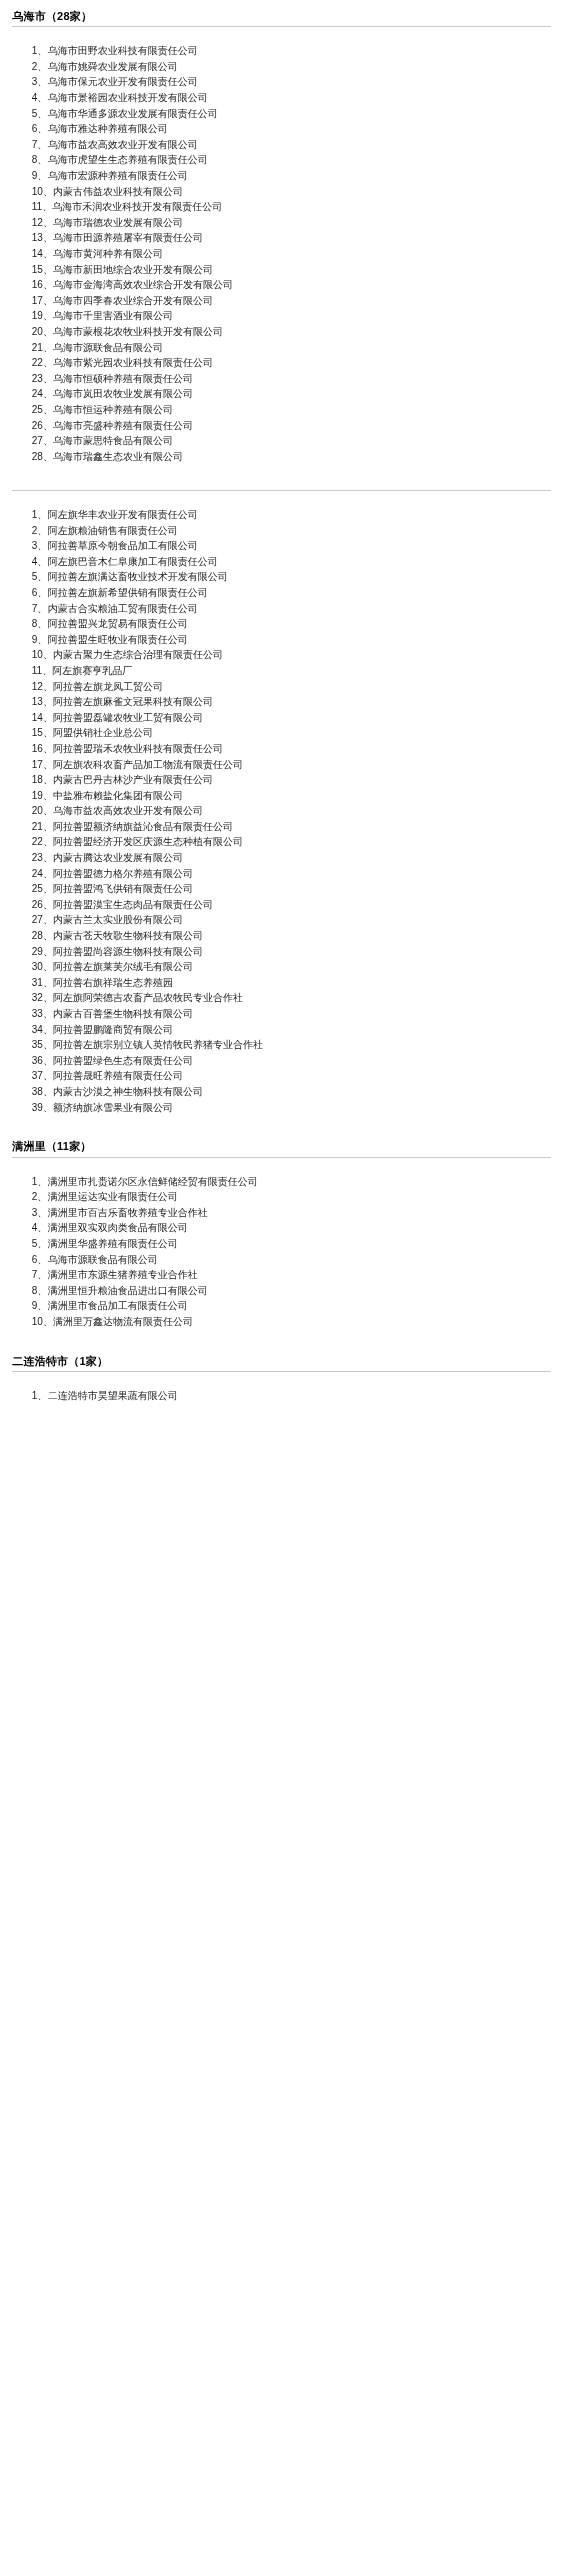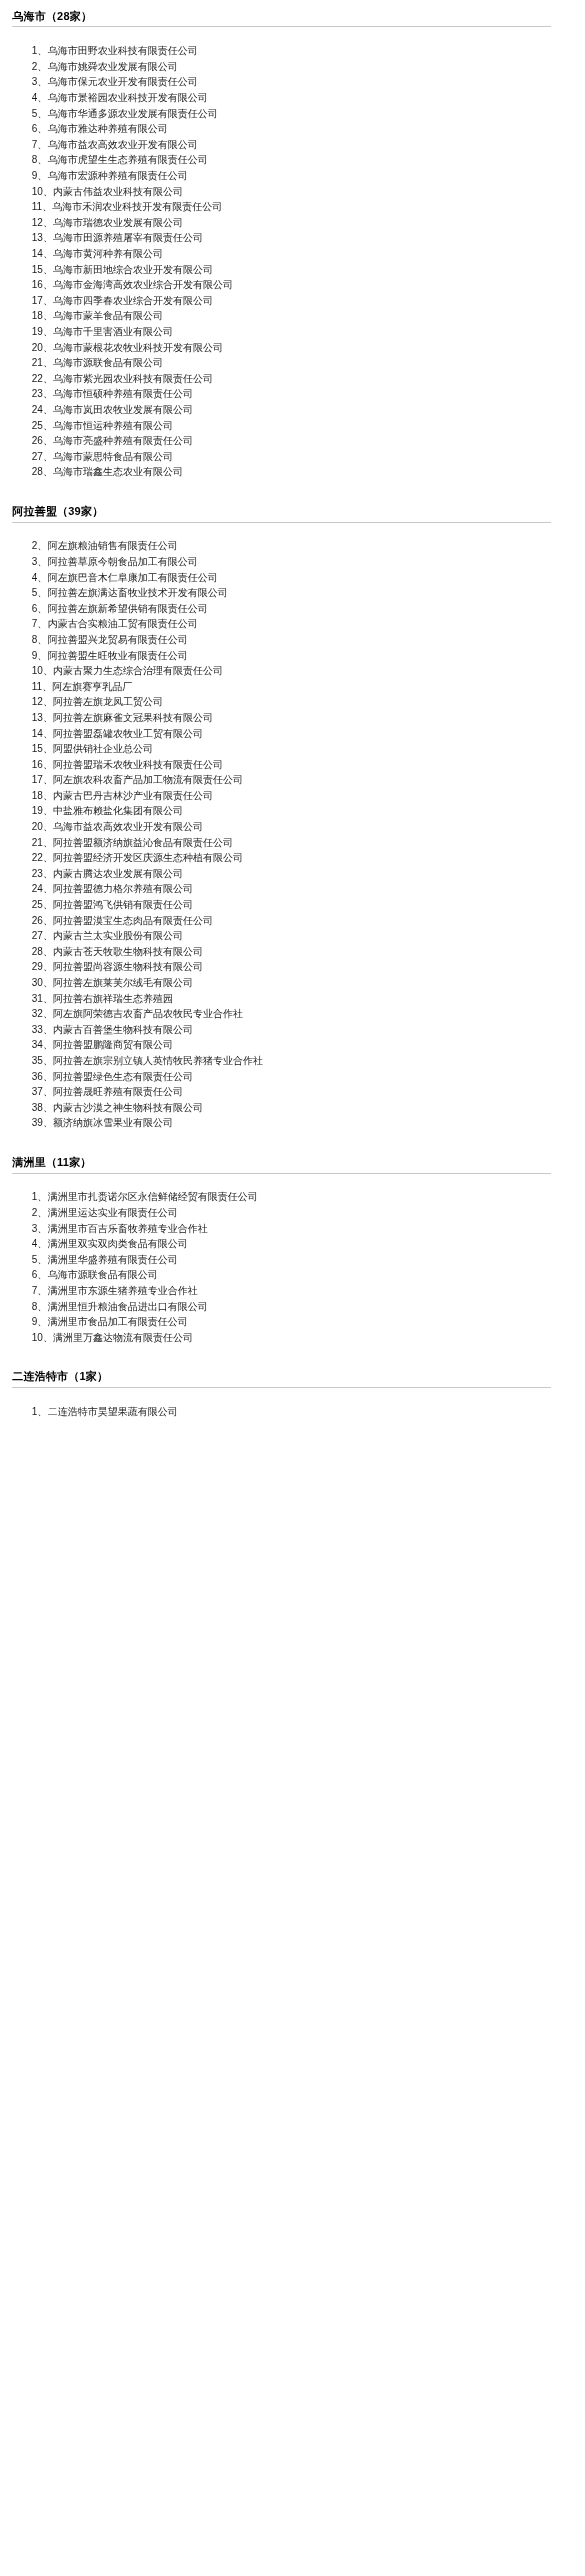"18、乌海市蒙羊食品有限公司" li { html: <li><span>18、</span><span>乌海市蒙羊食品有限公司</span></li> -> none }
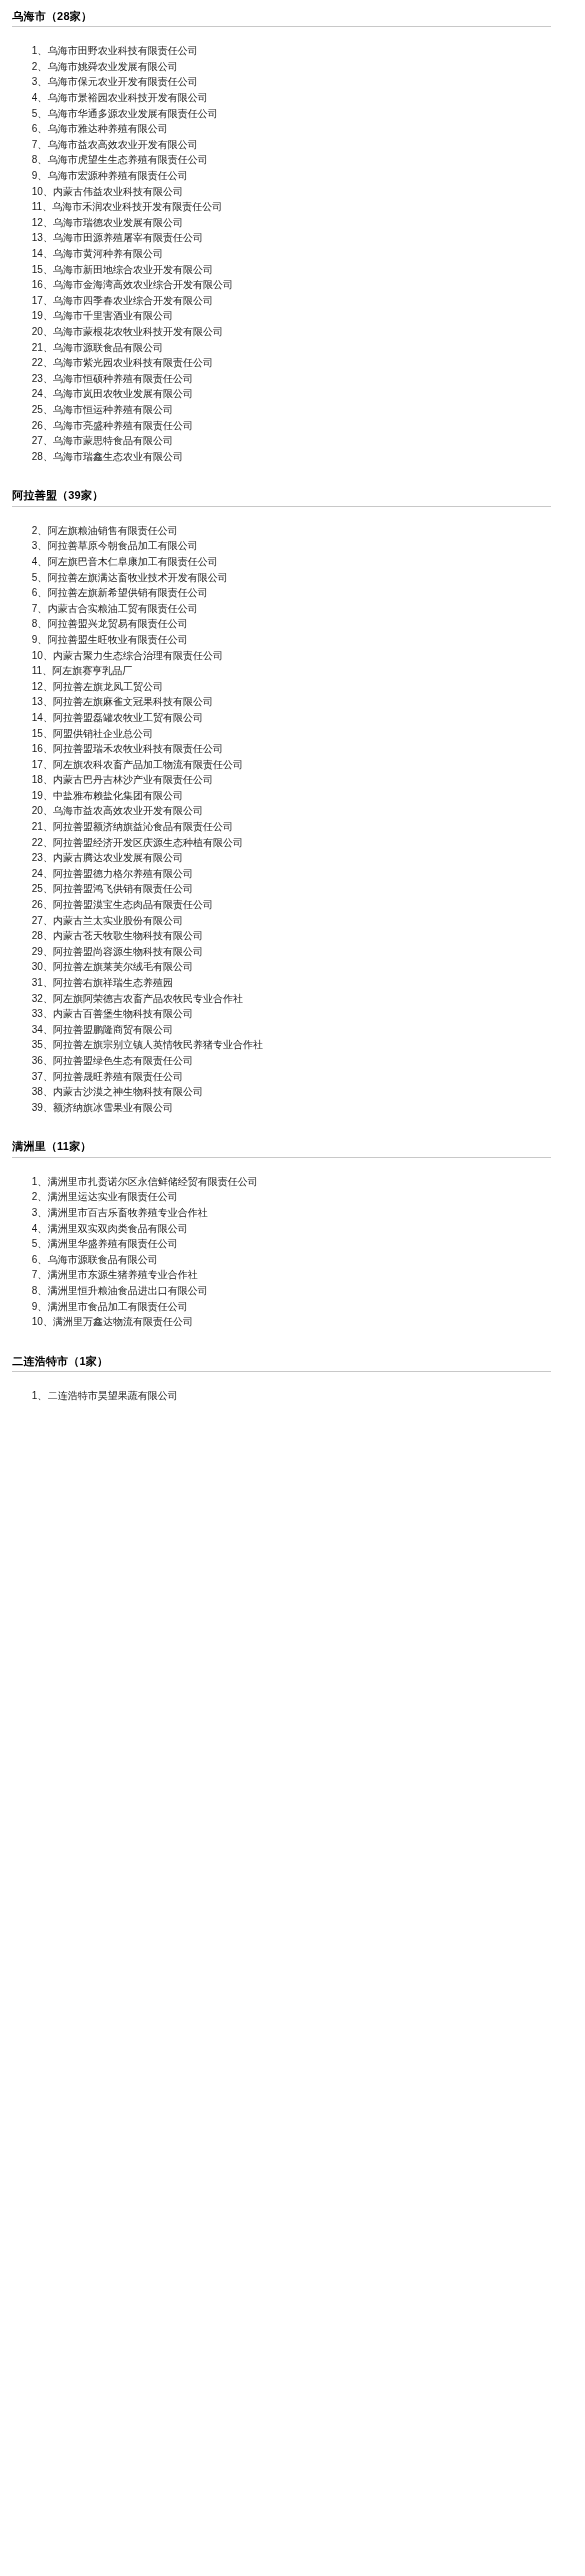"阿拉善盟（39家）" div.section-title { html: <div>阿拉善盟（39家）</div> -> none }
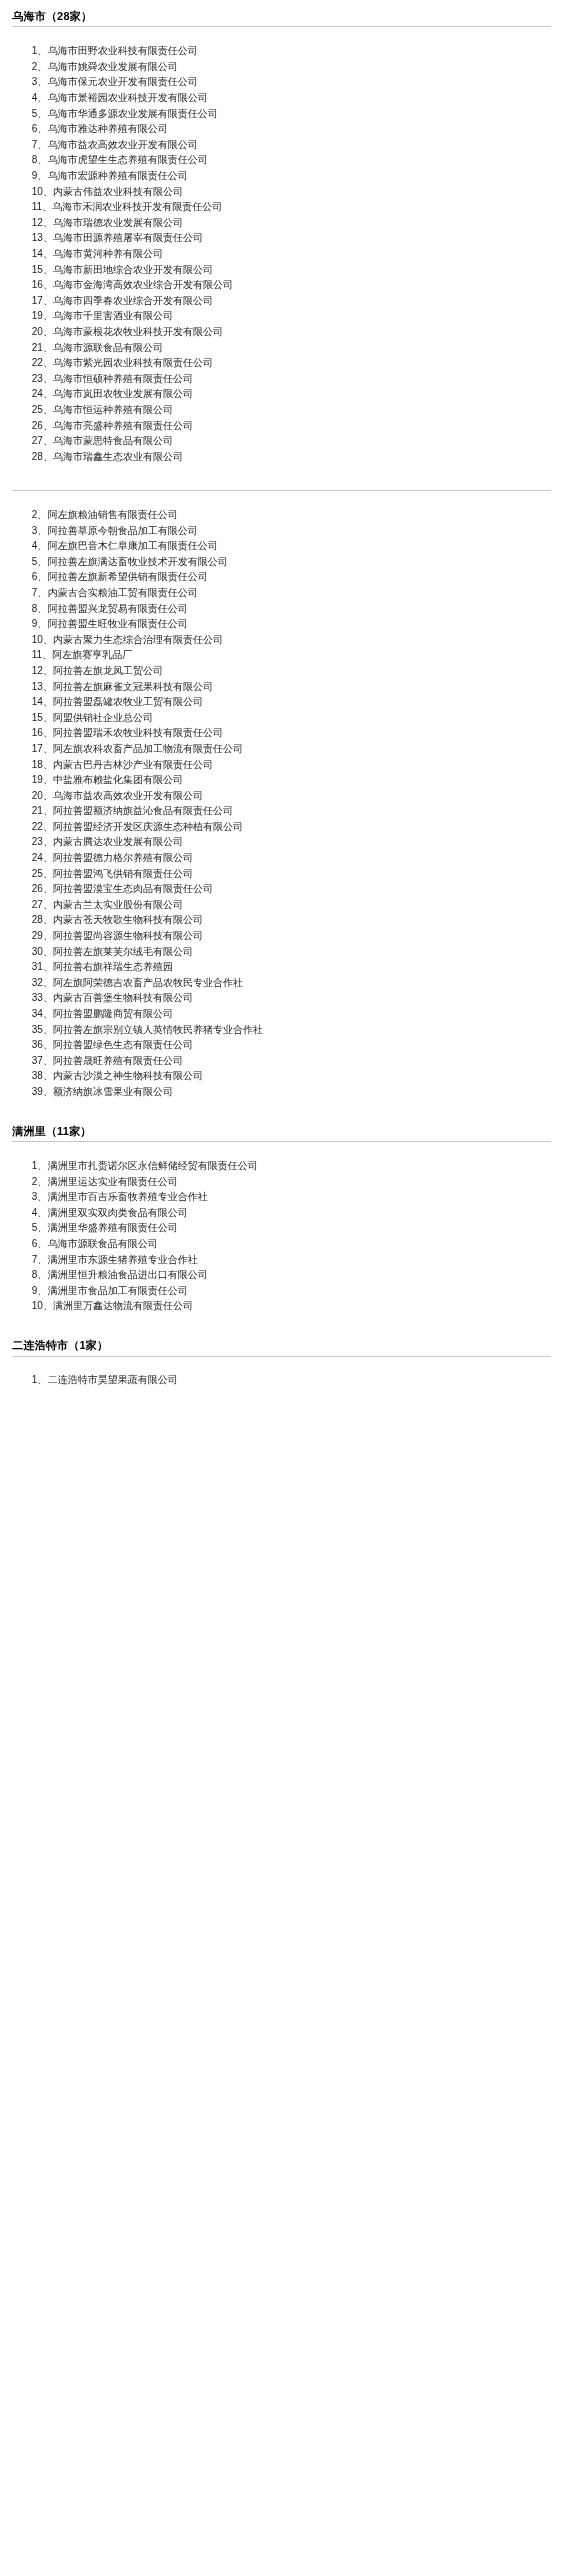"1、阿左旗华丰农业开发有限责任公司" li { html: none -> <li><span>1、</span><span>阿左旗华丰农业开发有限责任公司</span></li> }
